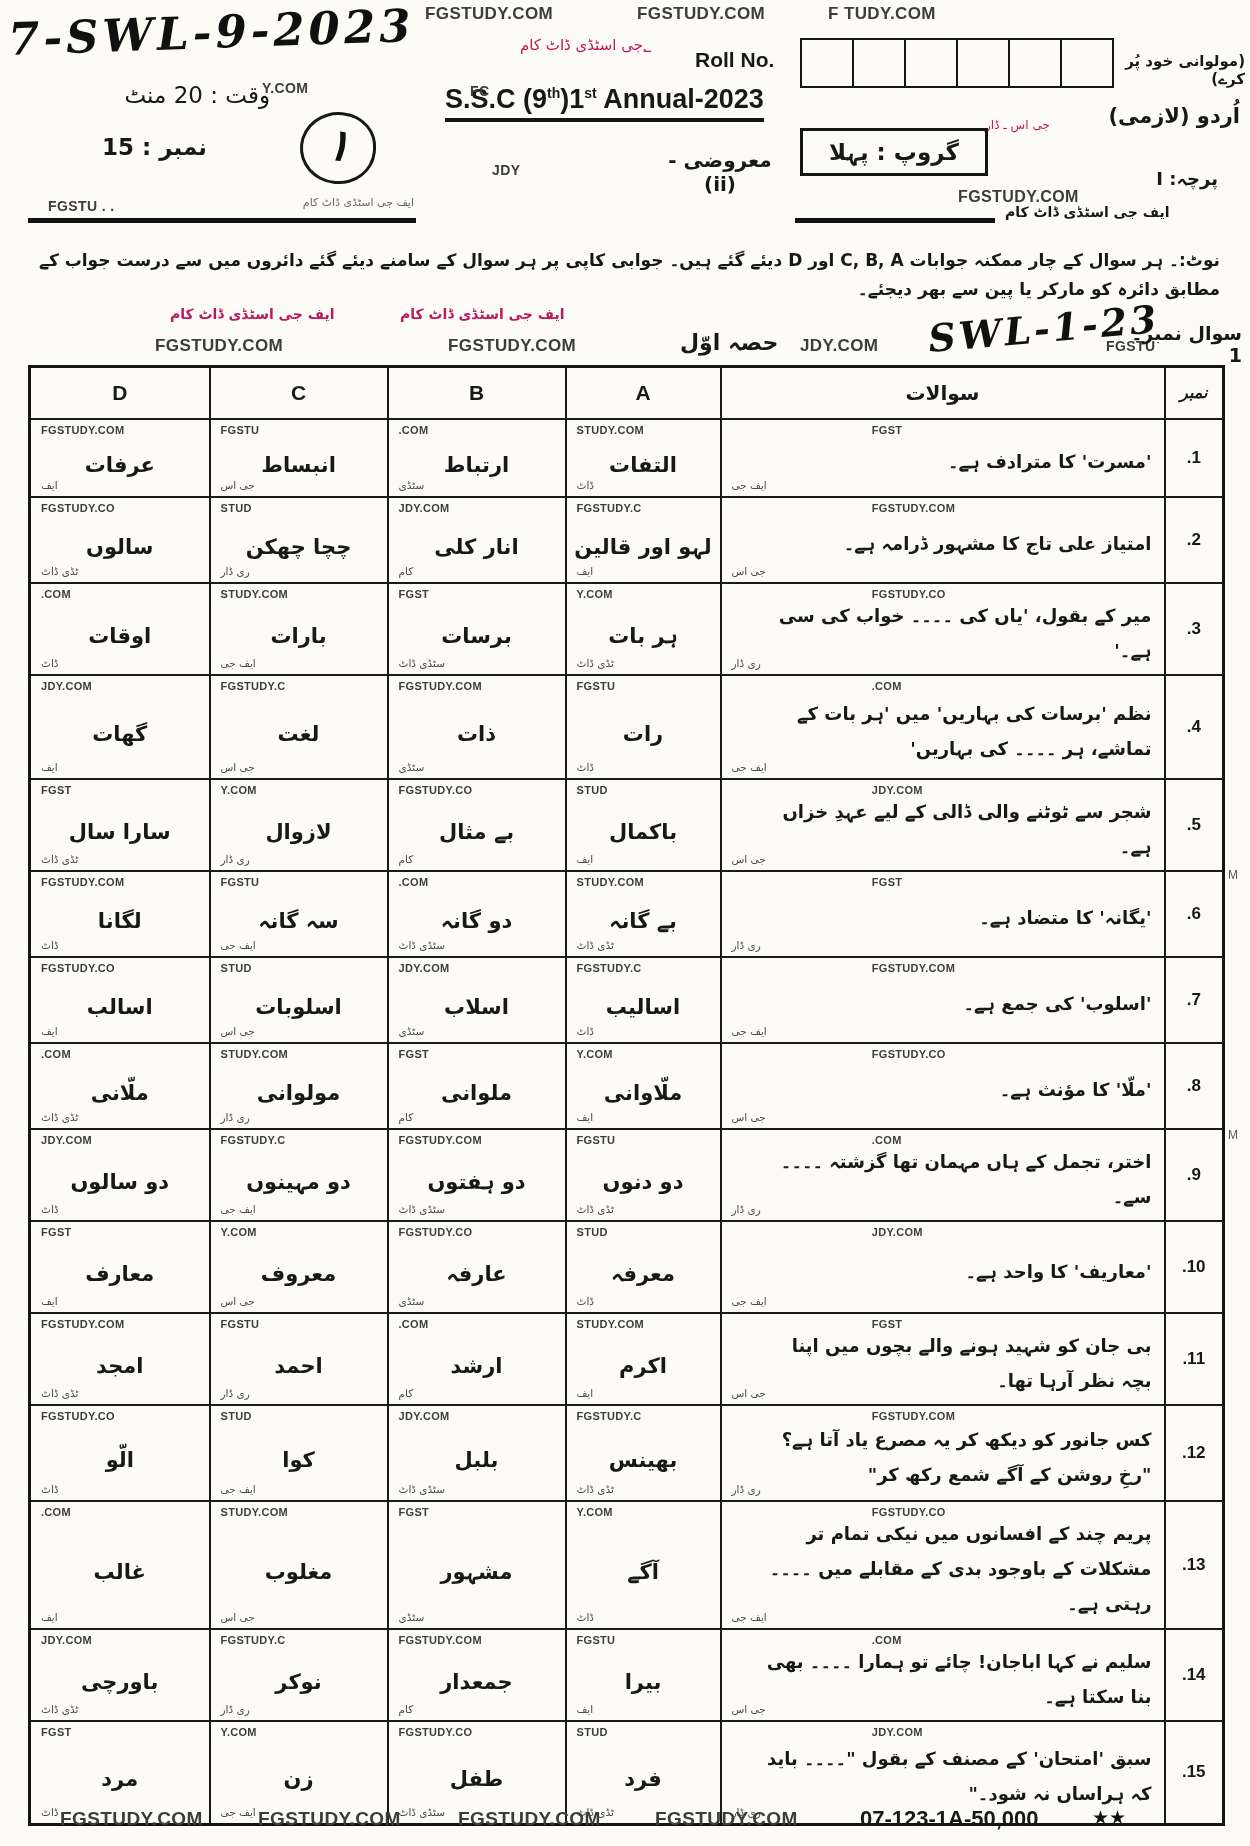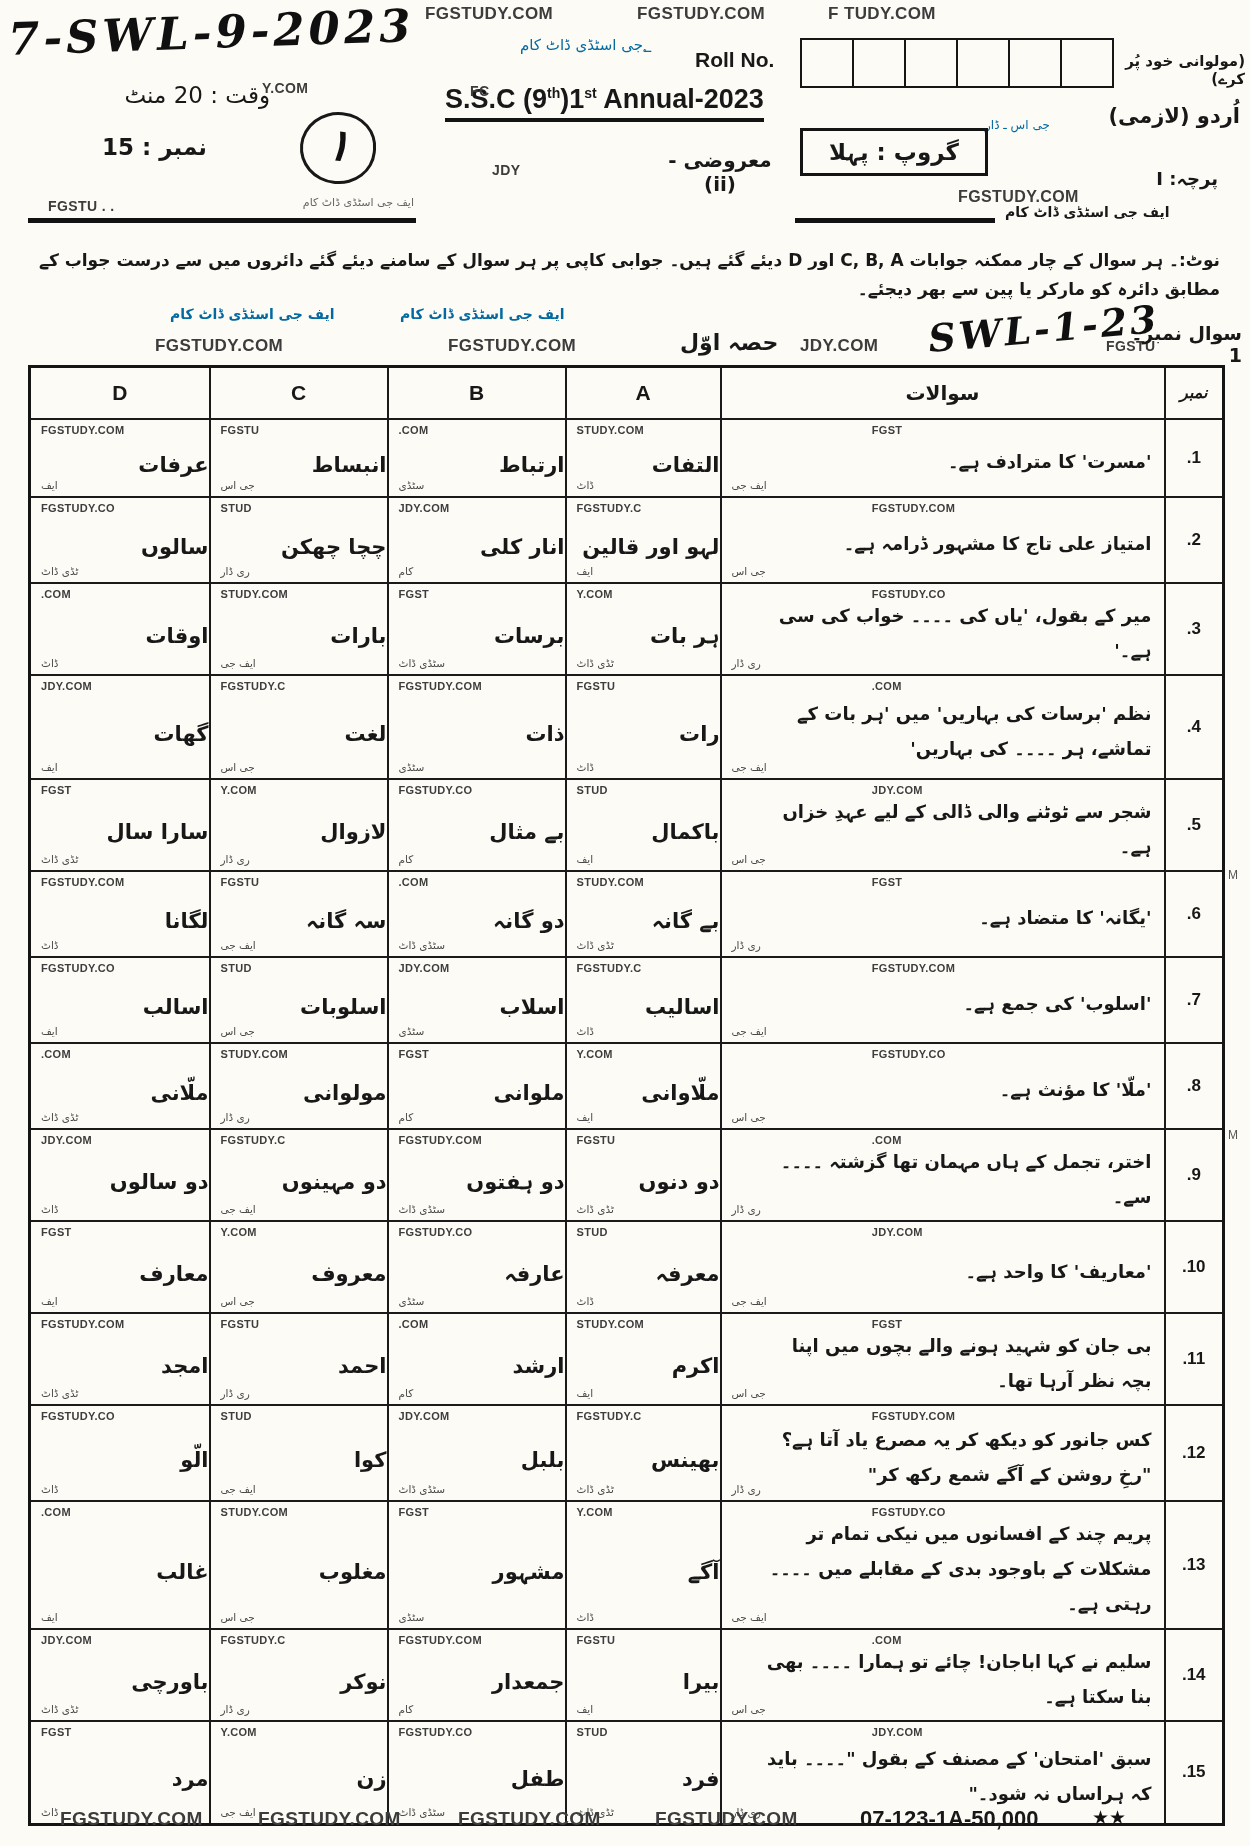"؂جی اسٹڈی ڈاٹ کام" .wm-faint { color: #0369a1 -> #be185d }
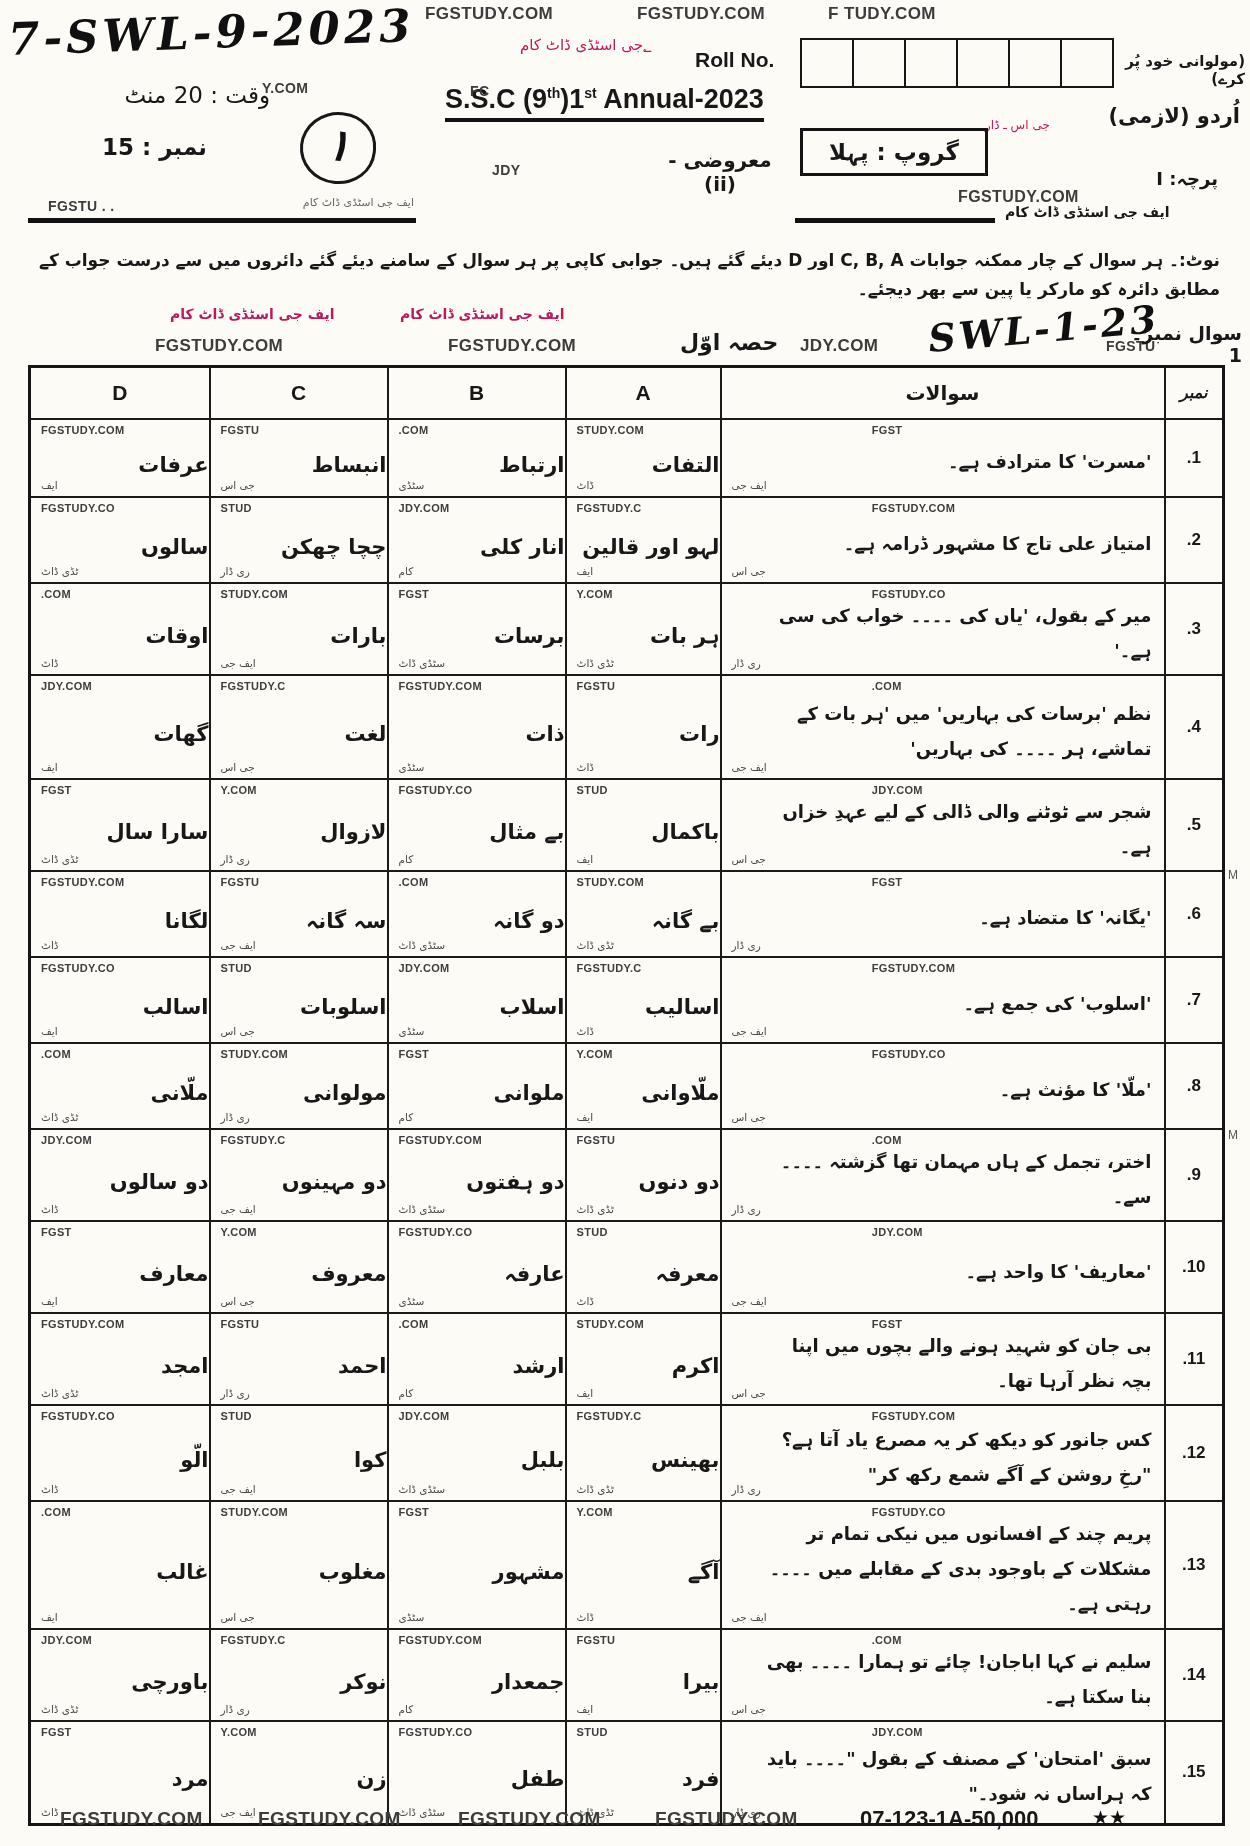"عرفات" .opt-word { text-align: right -> center }
